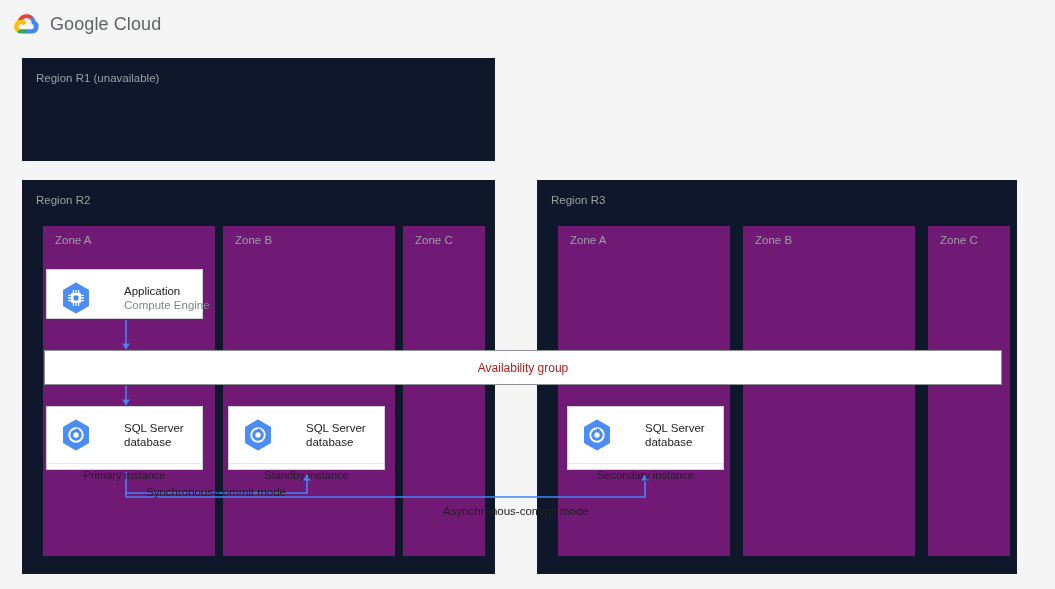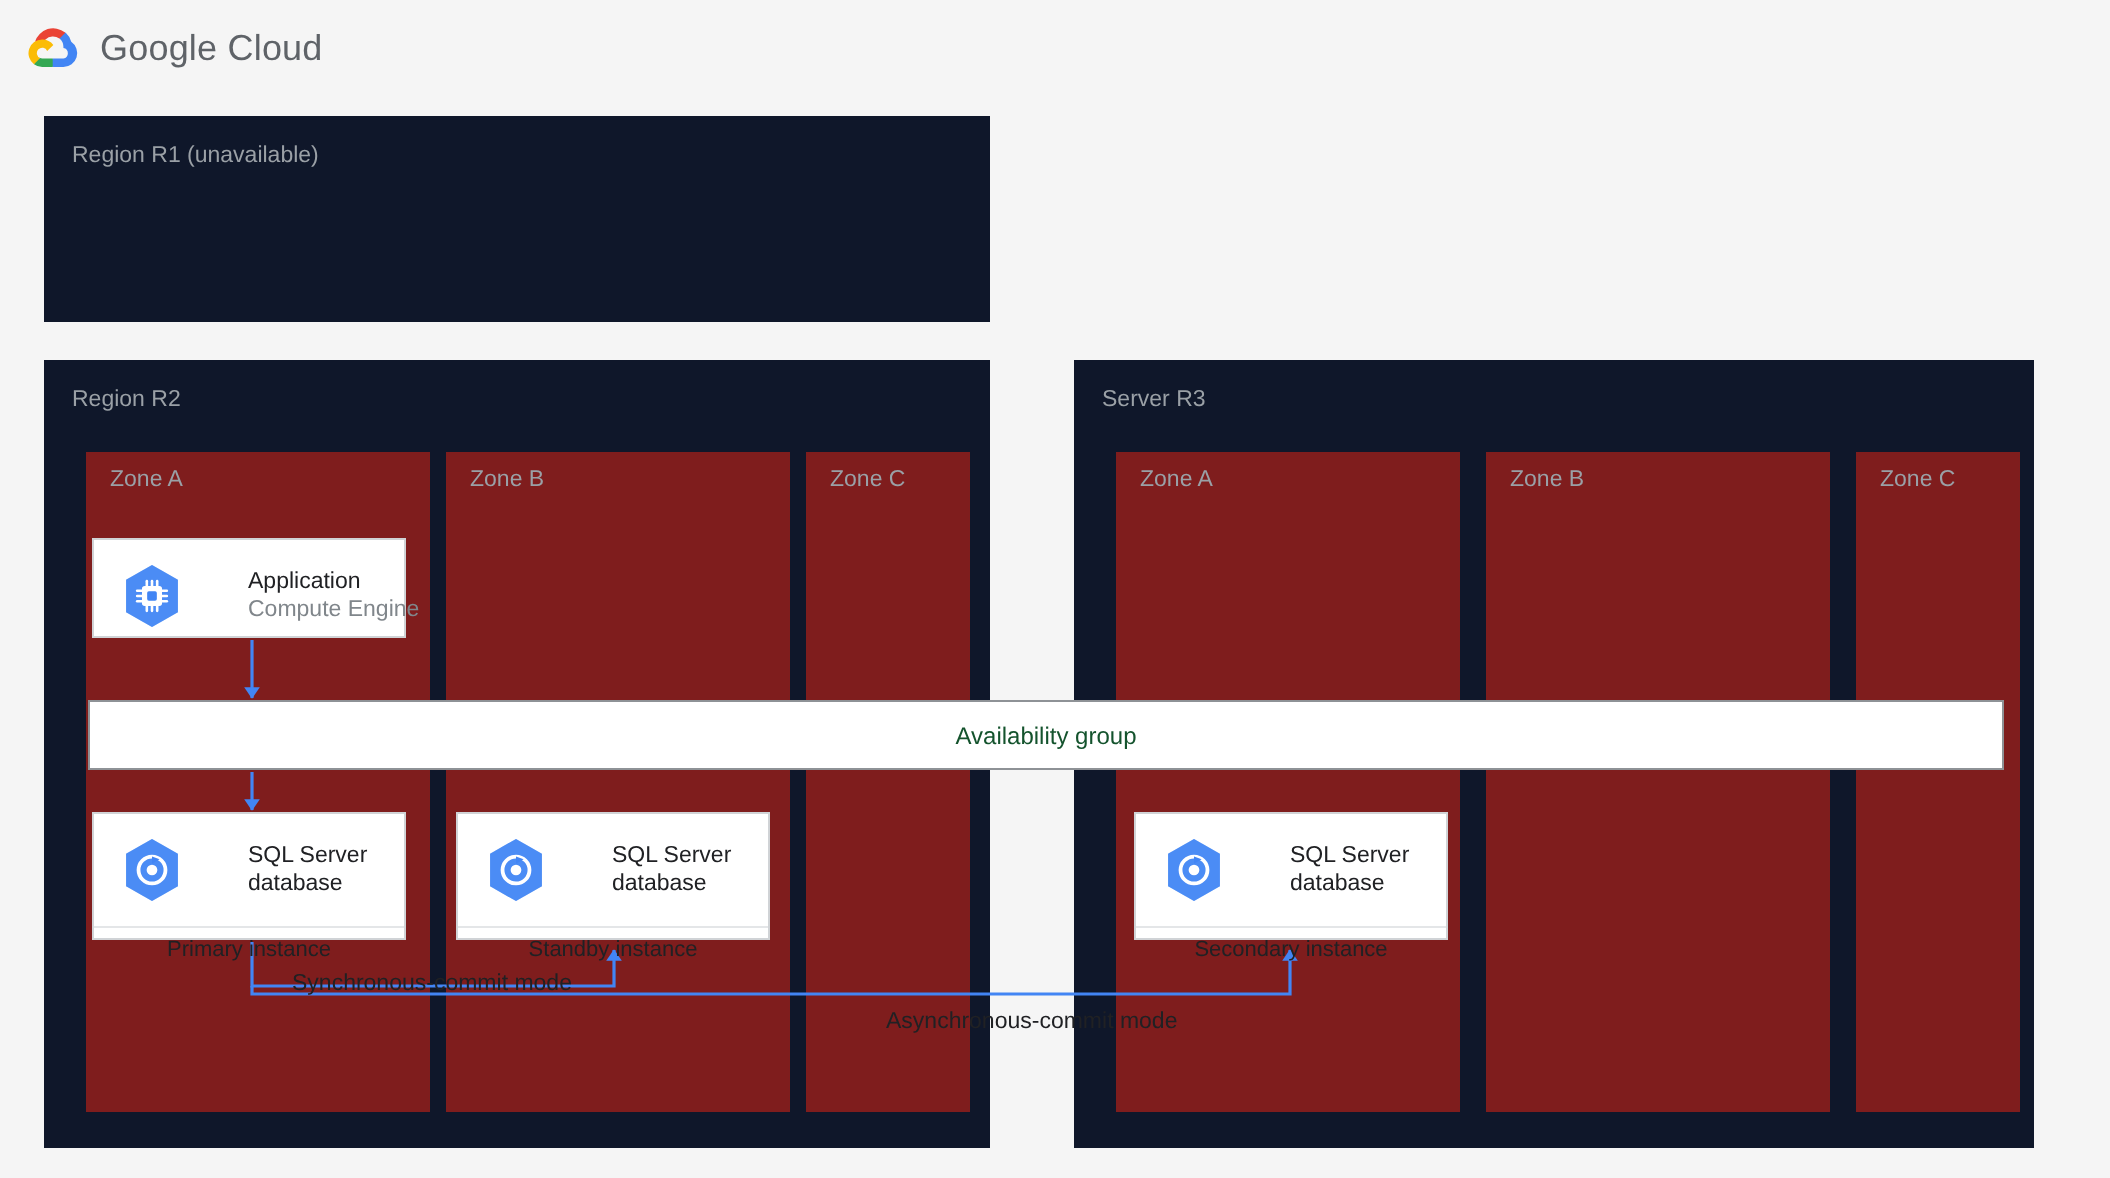"Server R3" span.region-label { text: Server -> Region }
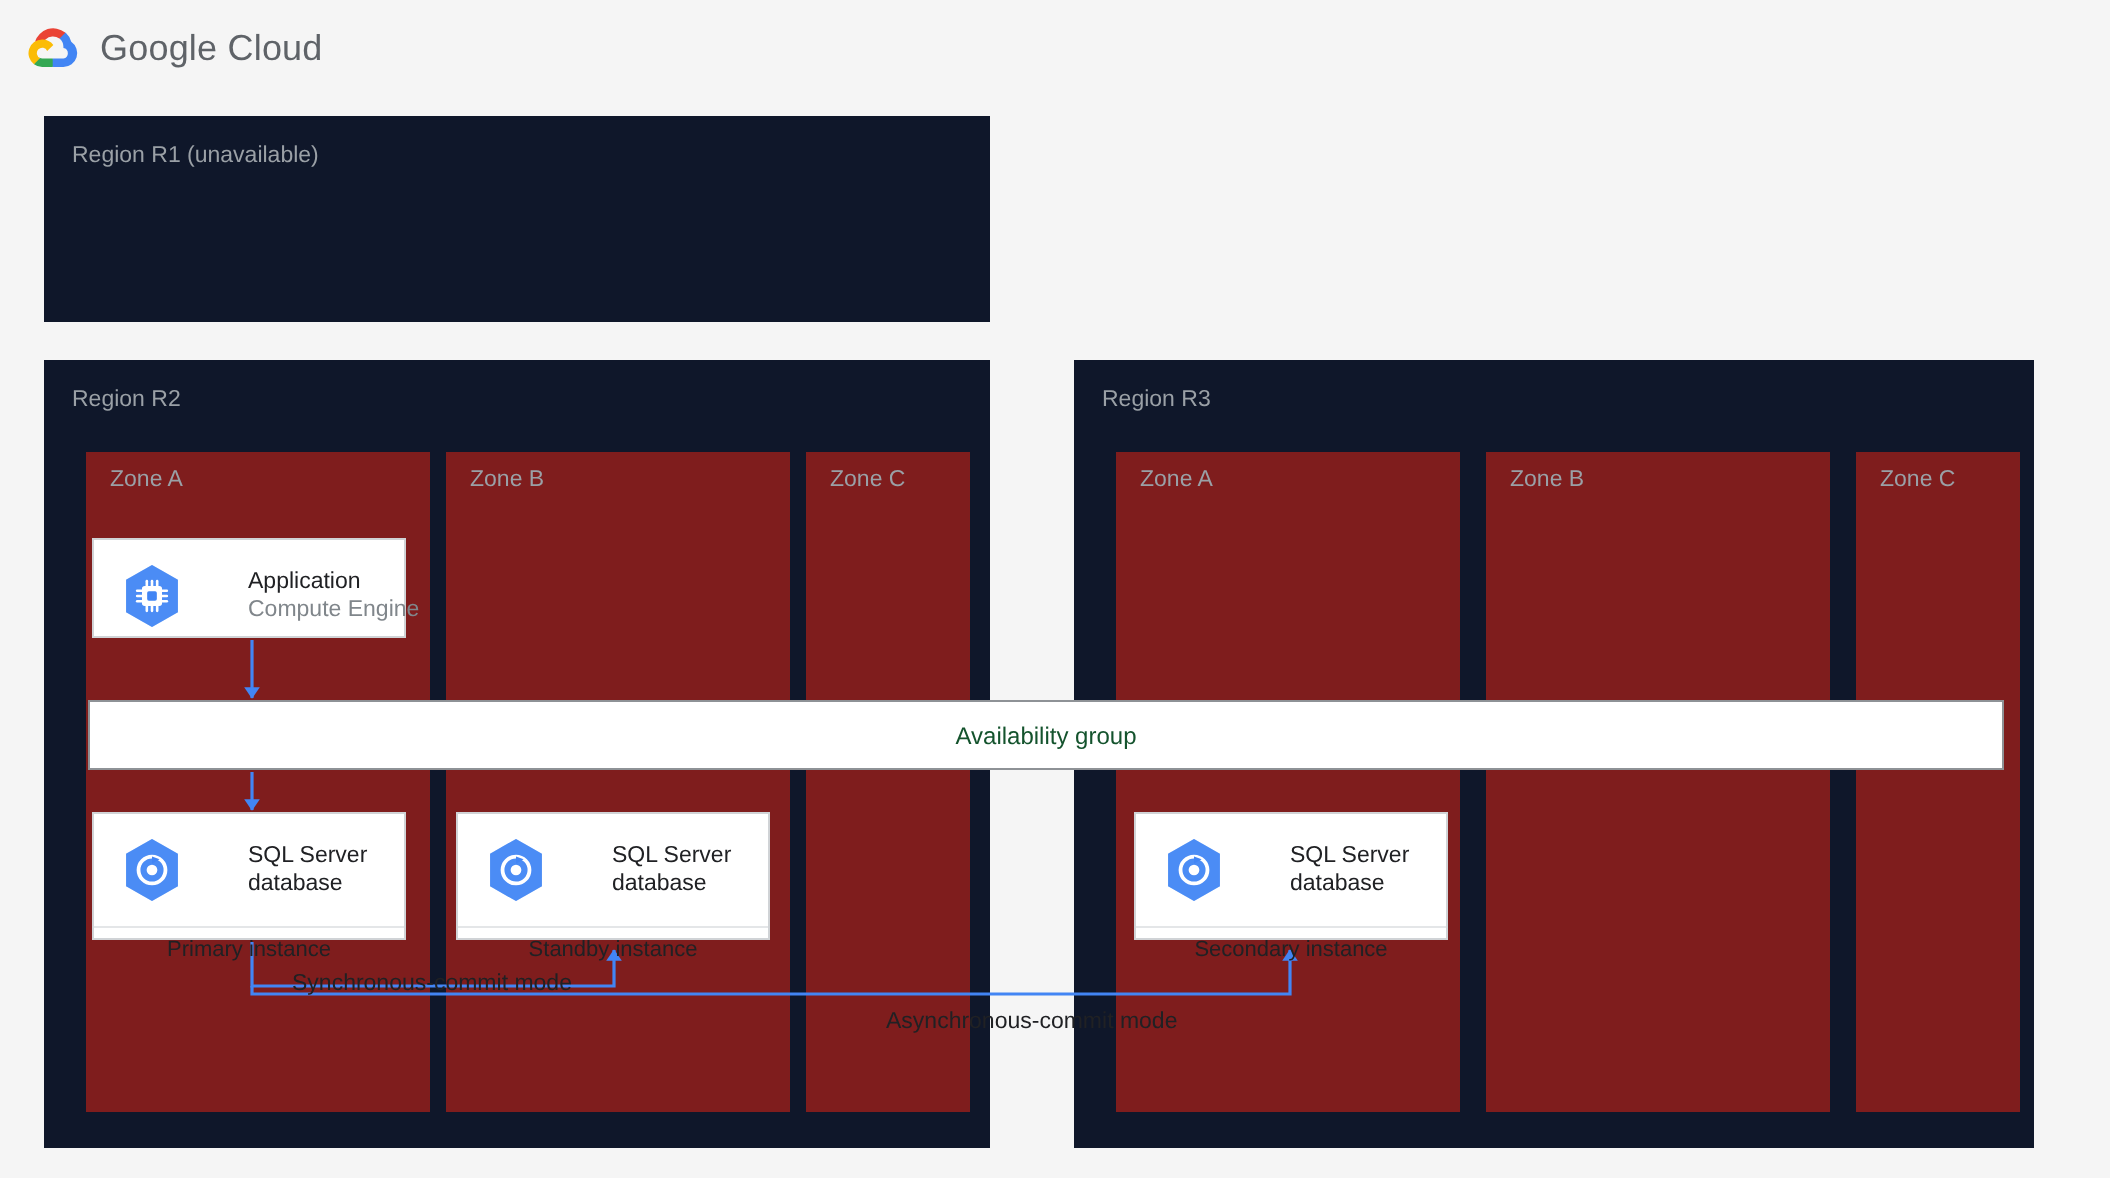"Zone A" .zone { background: #7f1d1d -> #701a75 }
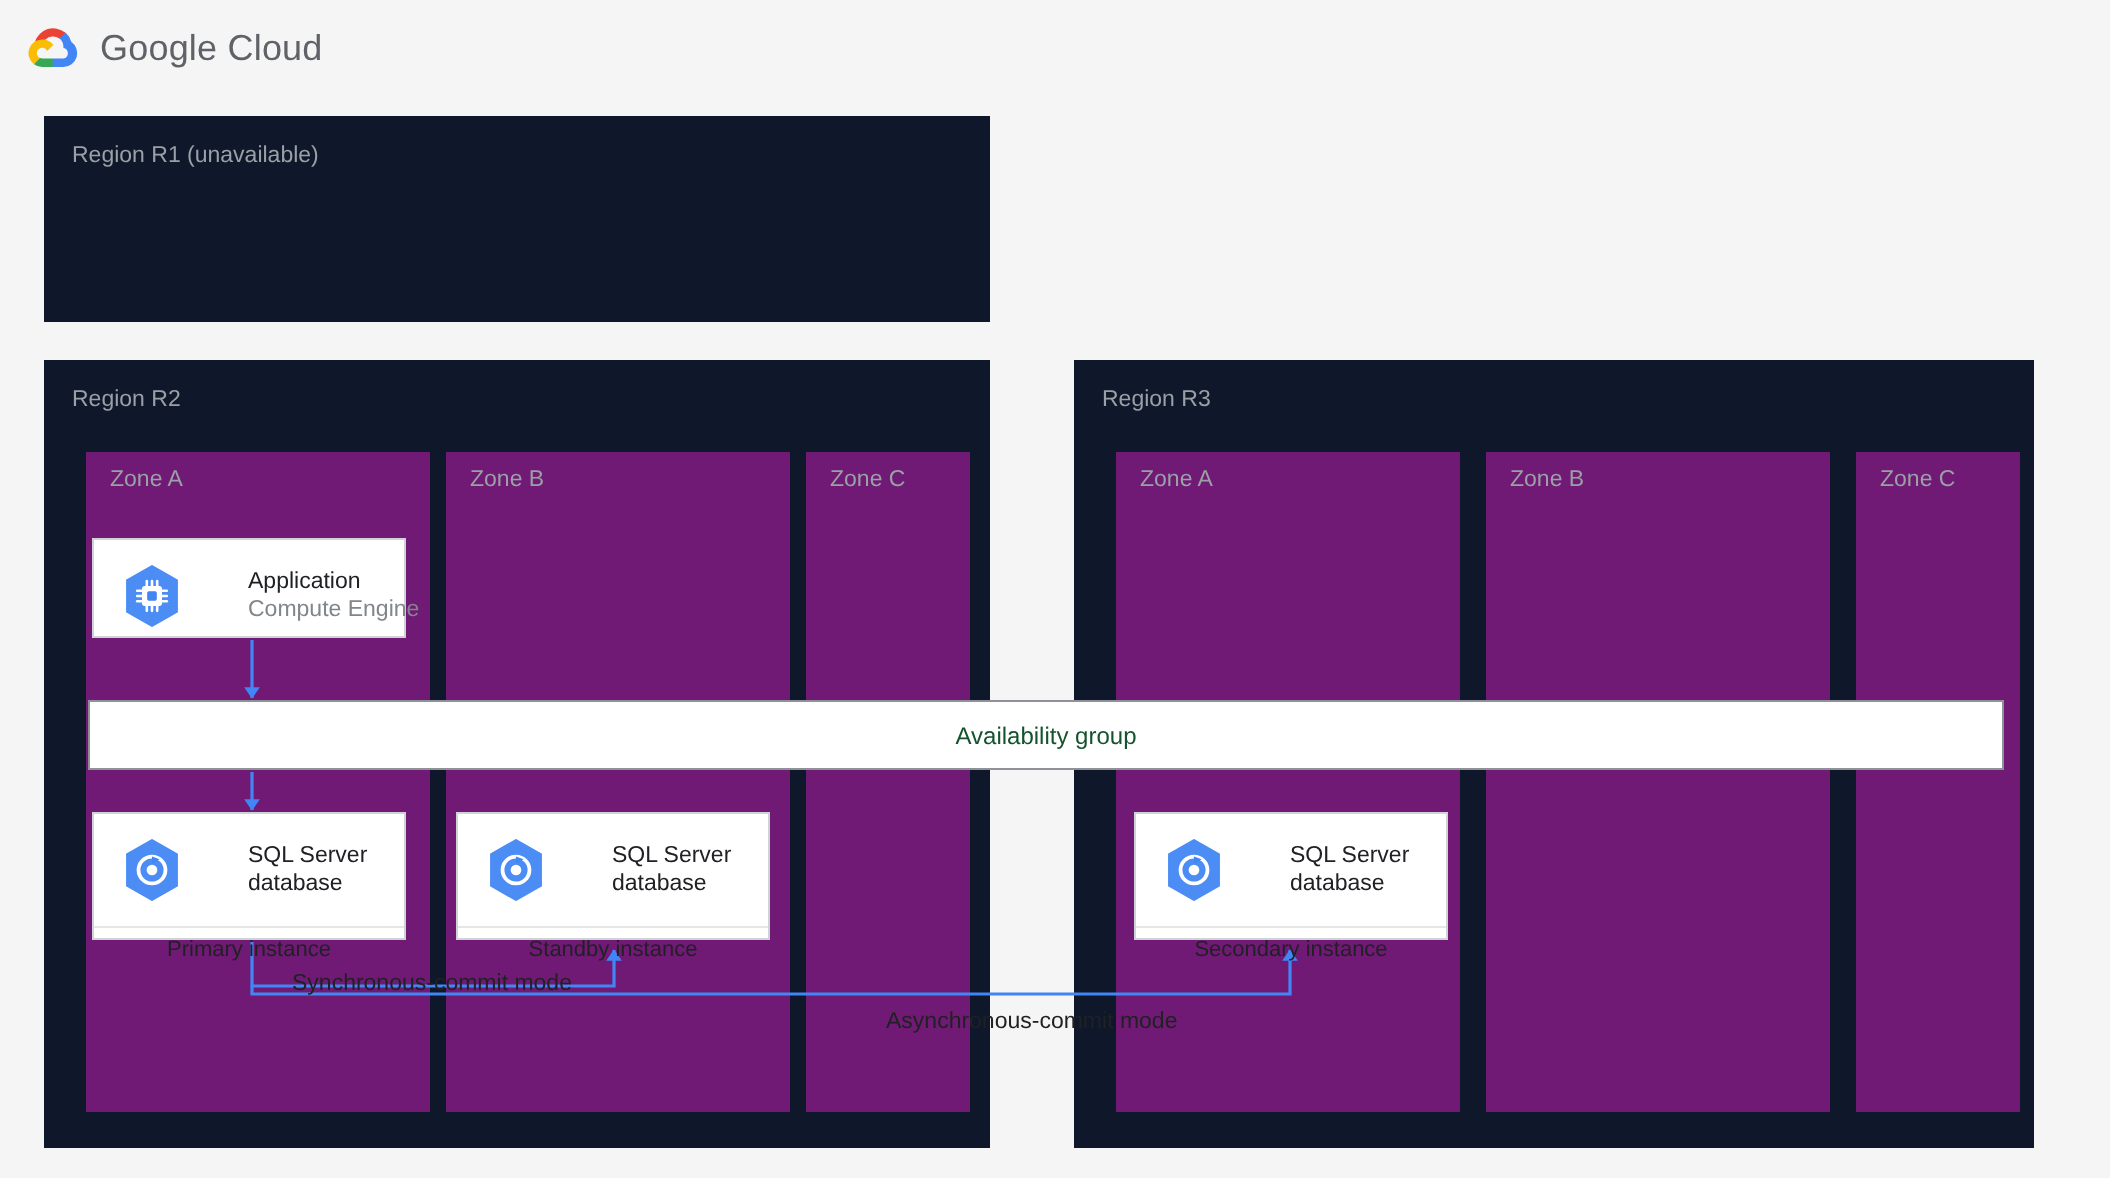"Availability group" #availability-group .ag-label { color: #14532d -> #b91c1c }
